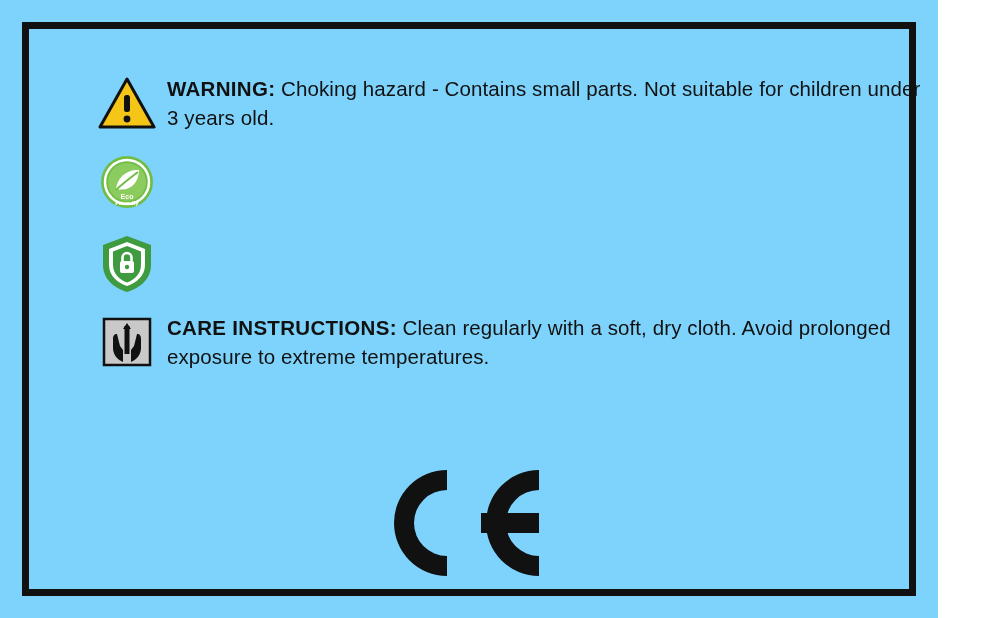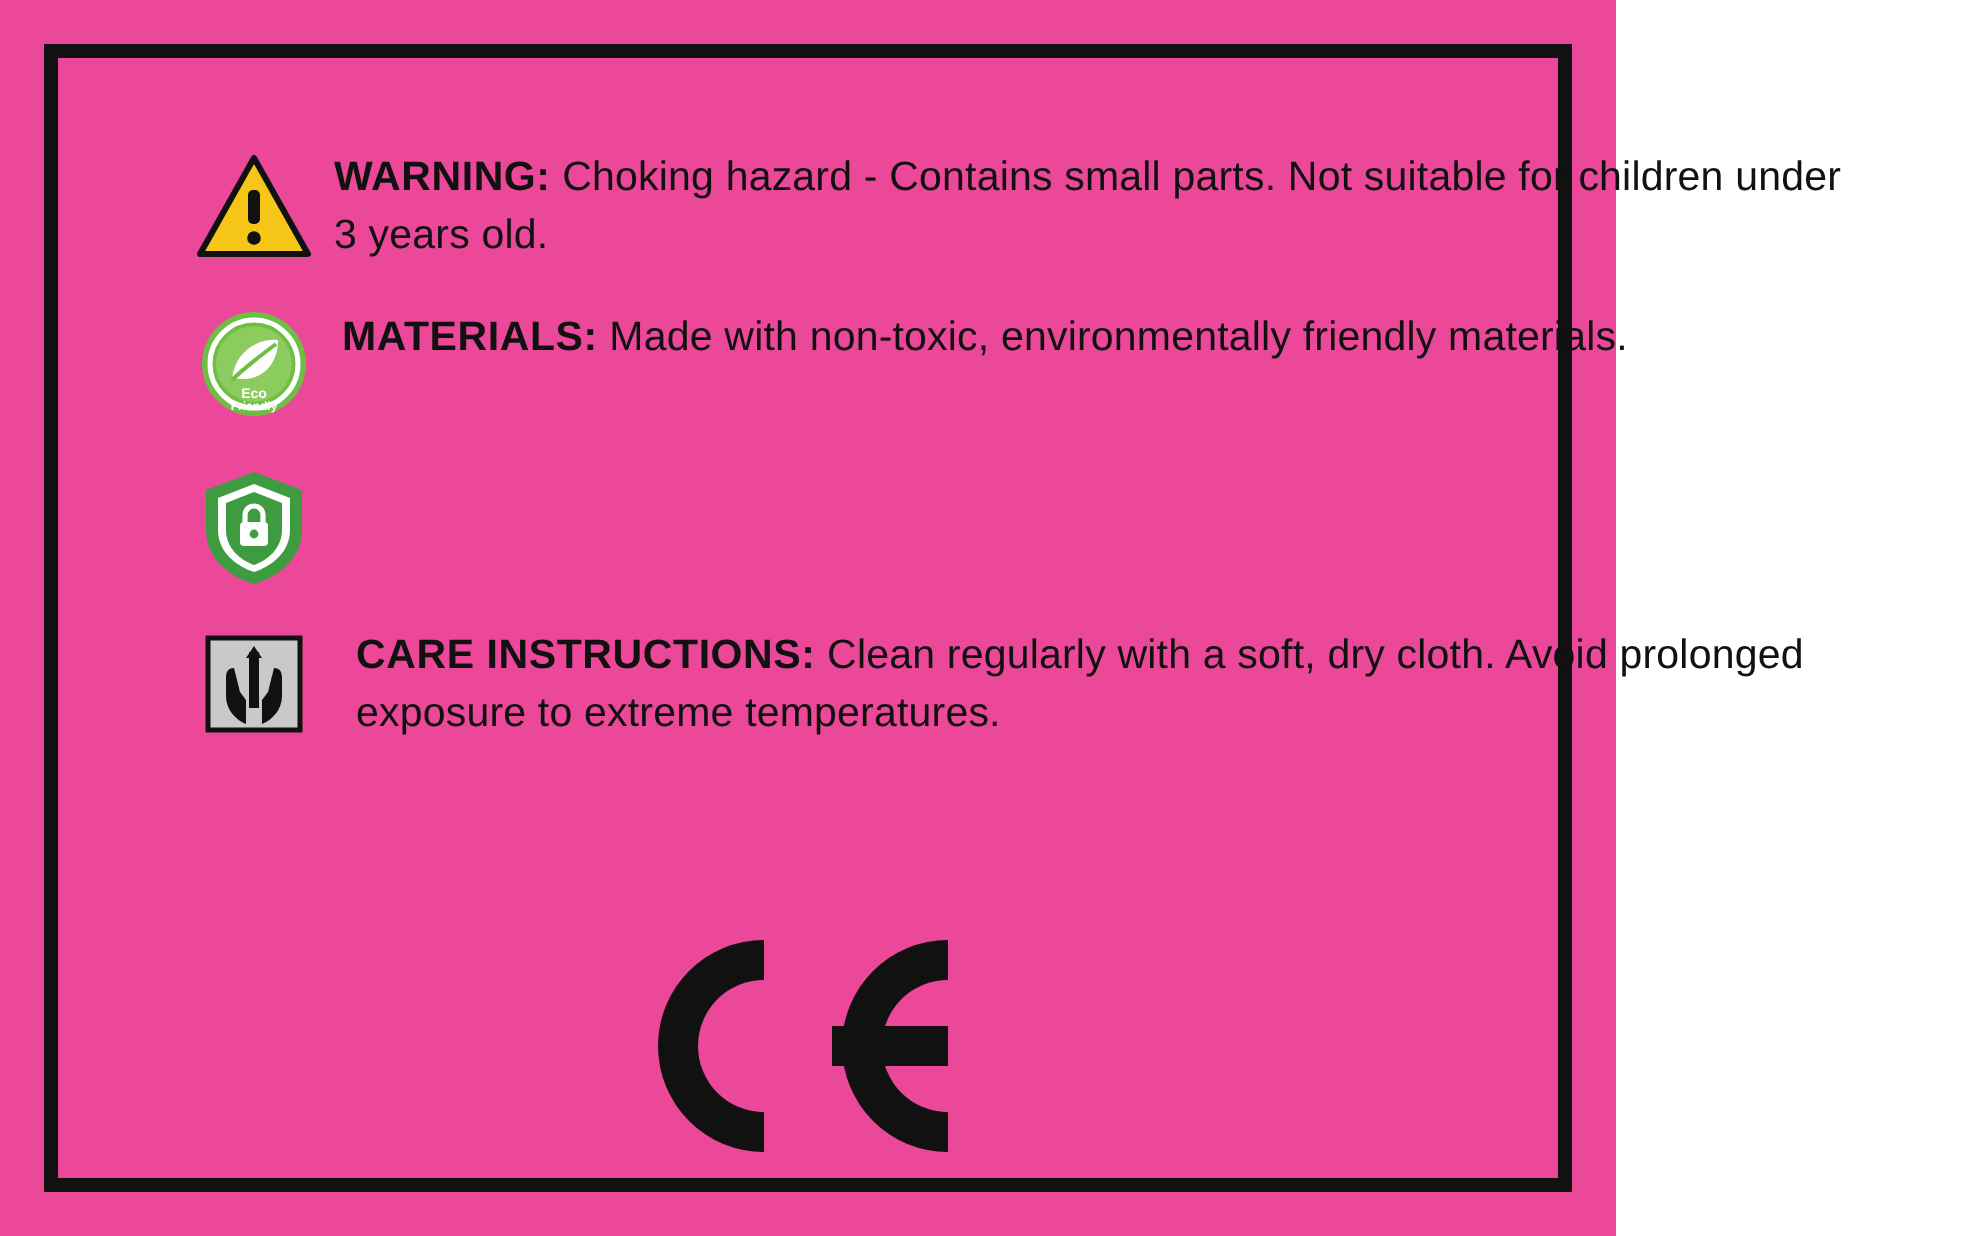"WARNING: Choking hazard - Contains" .label-card { background: #ec4899 -> #7dd3fc; width: 808px -> 938px }
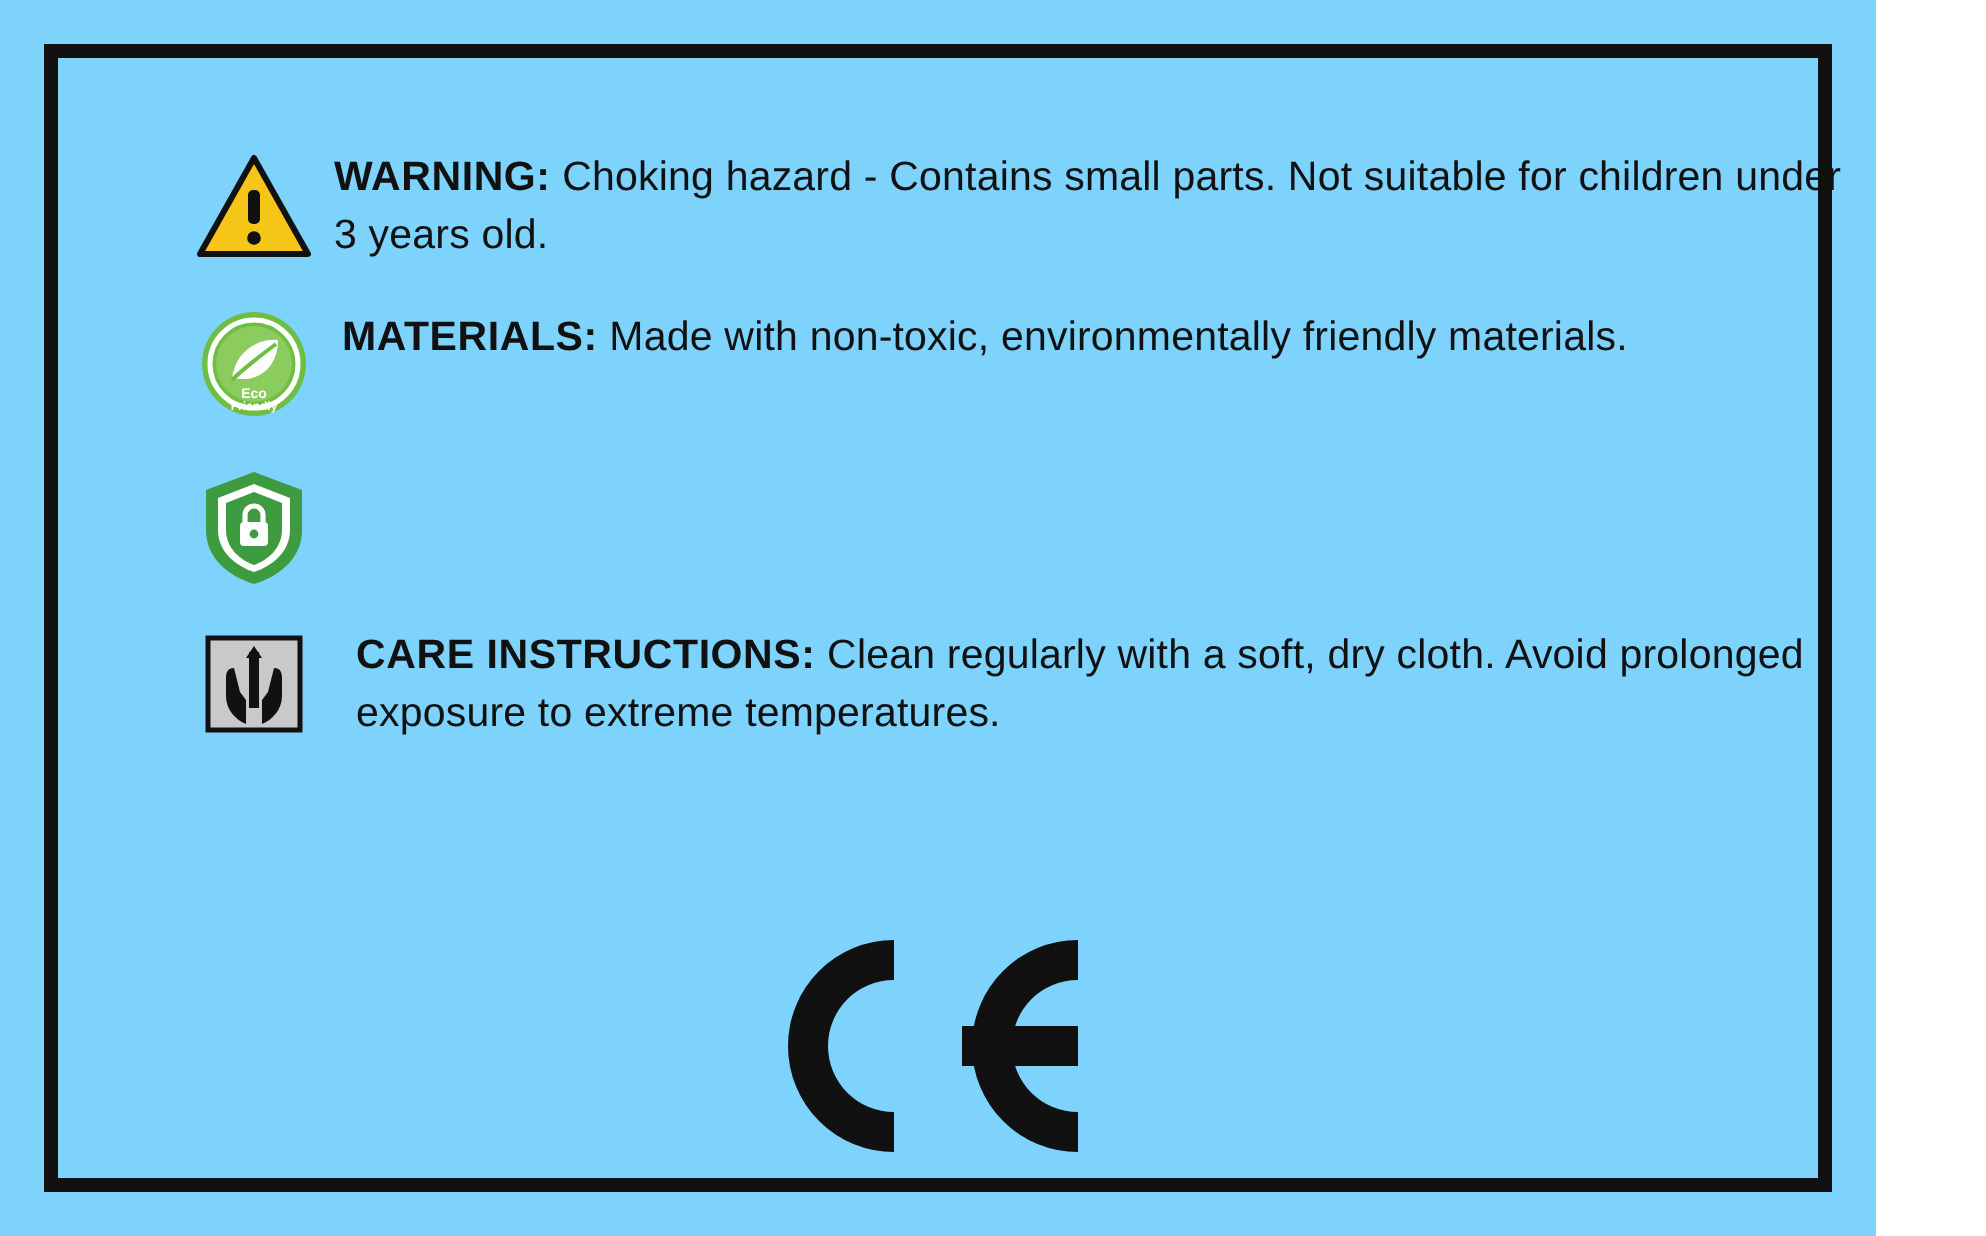"MATERIALS: Made with non-toxic," div.notice-text { html: <div> <span>MATERIALS:</span><span> Made with non-toxic, environmentally friendly materials.</span> </div> -> none }
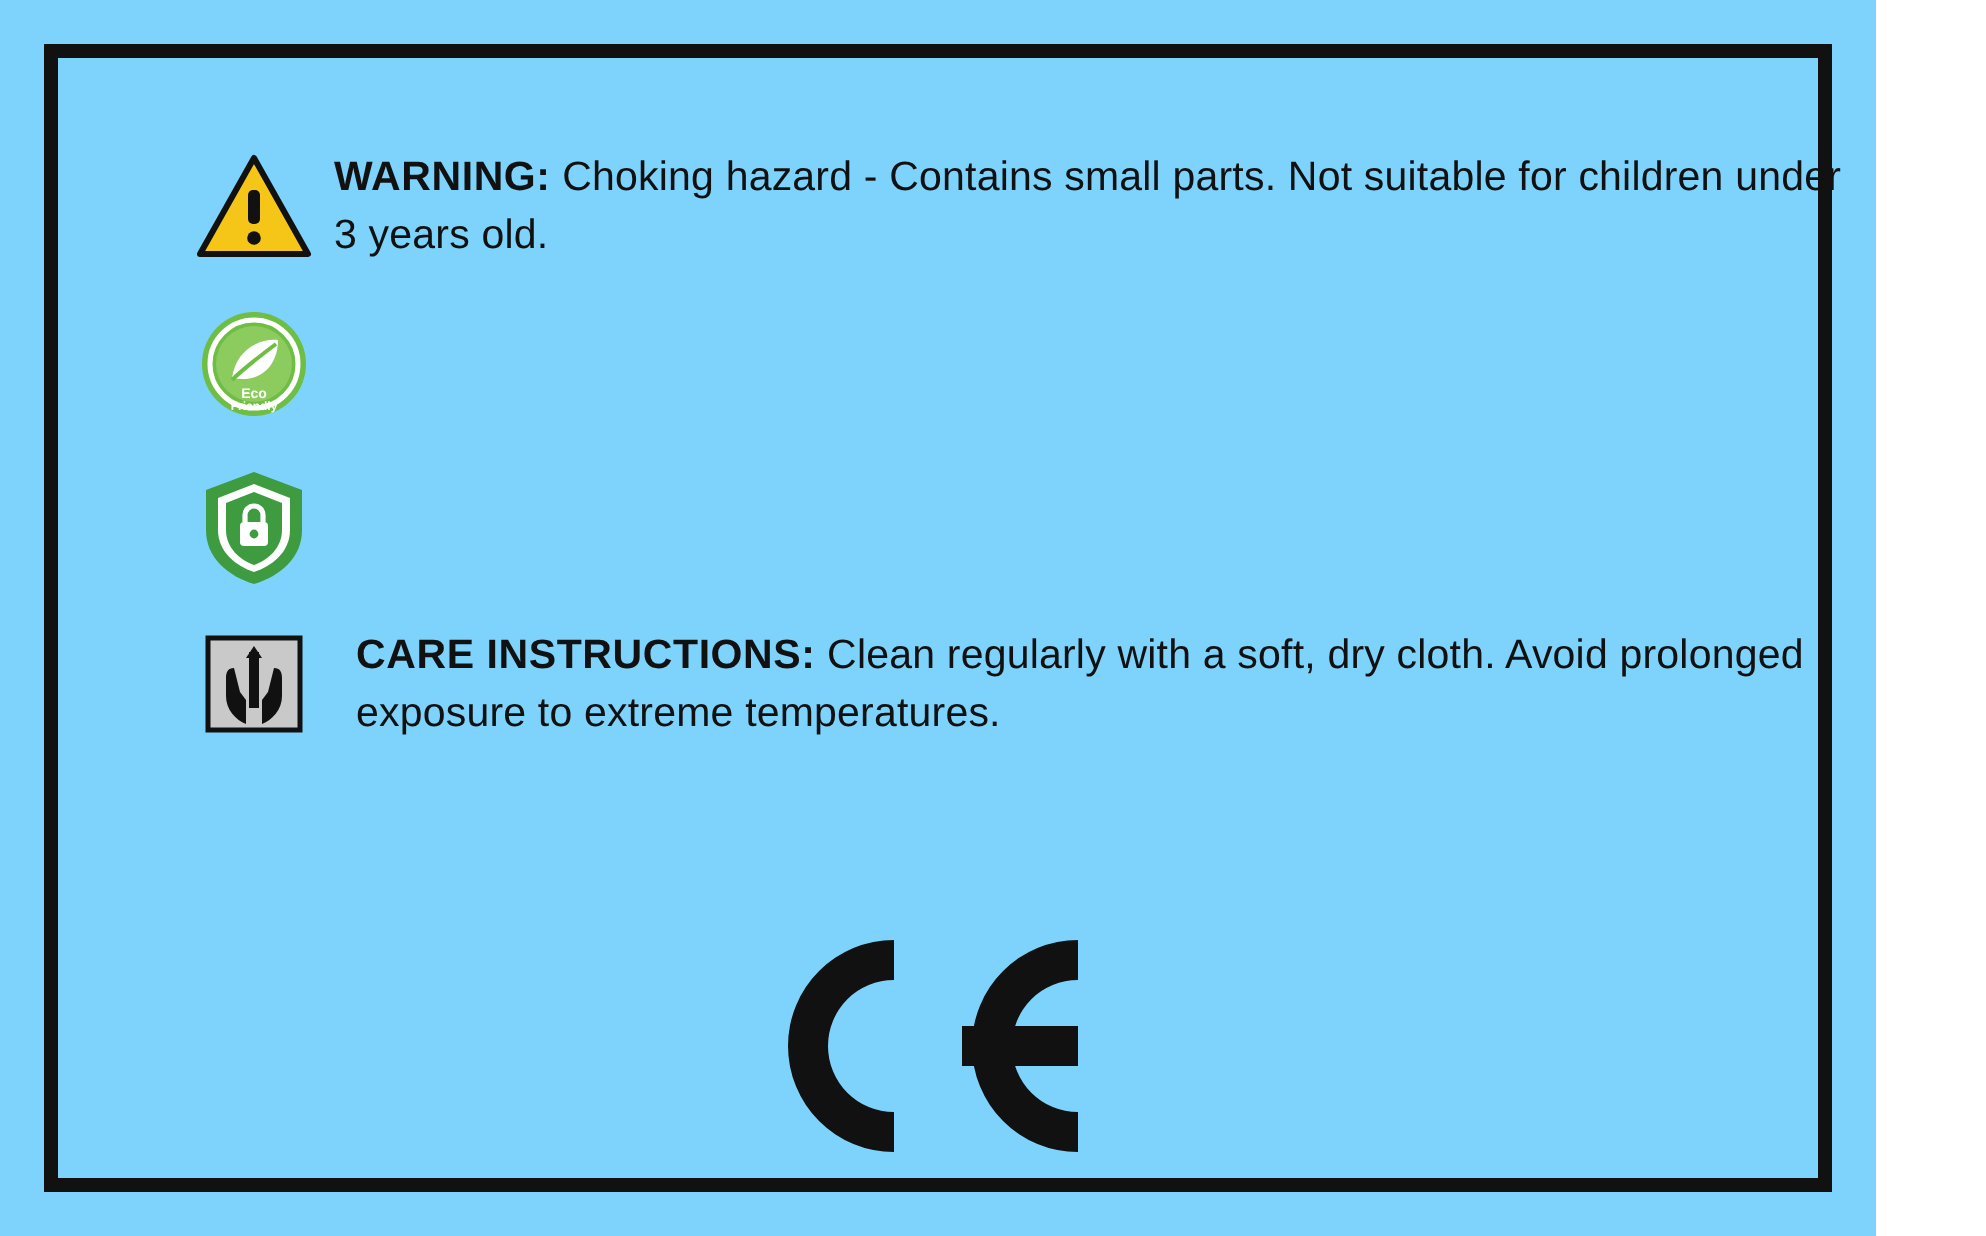"CARE INSTRUCTIONS: Clean regularly with" .row-care .notice-text { margin-left: 11px -> none }
